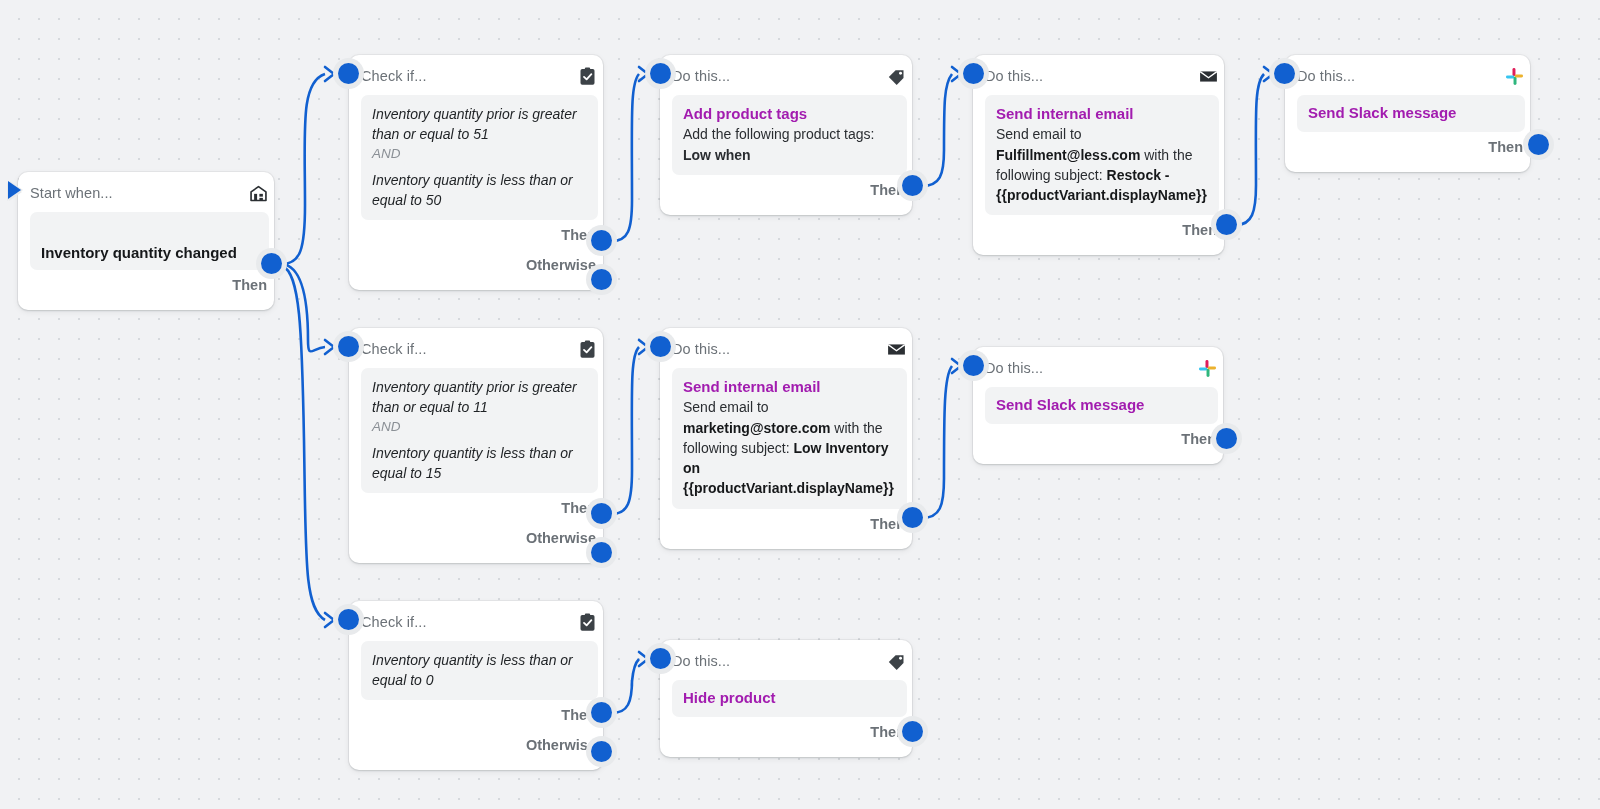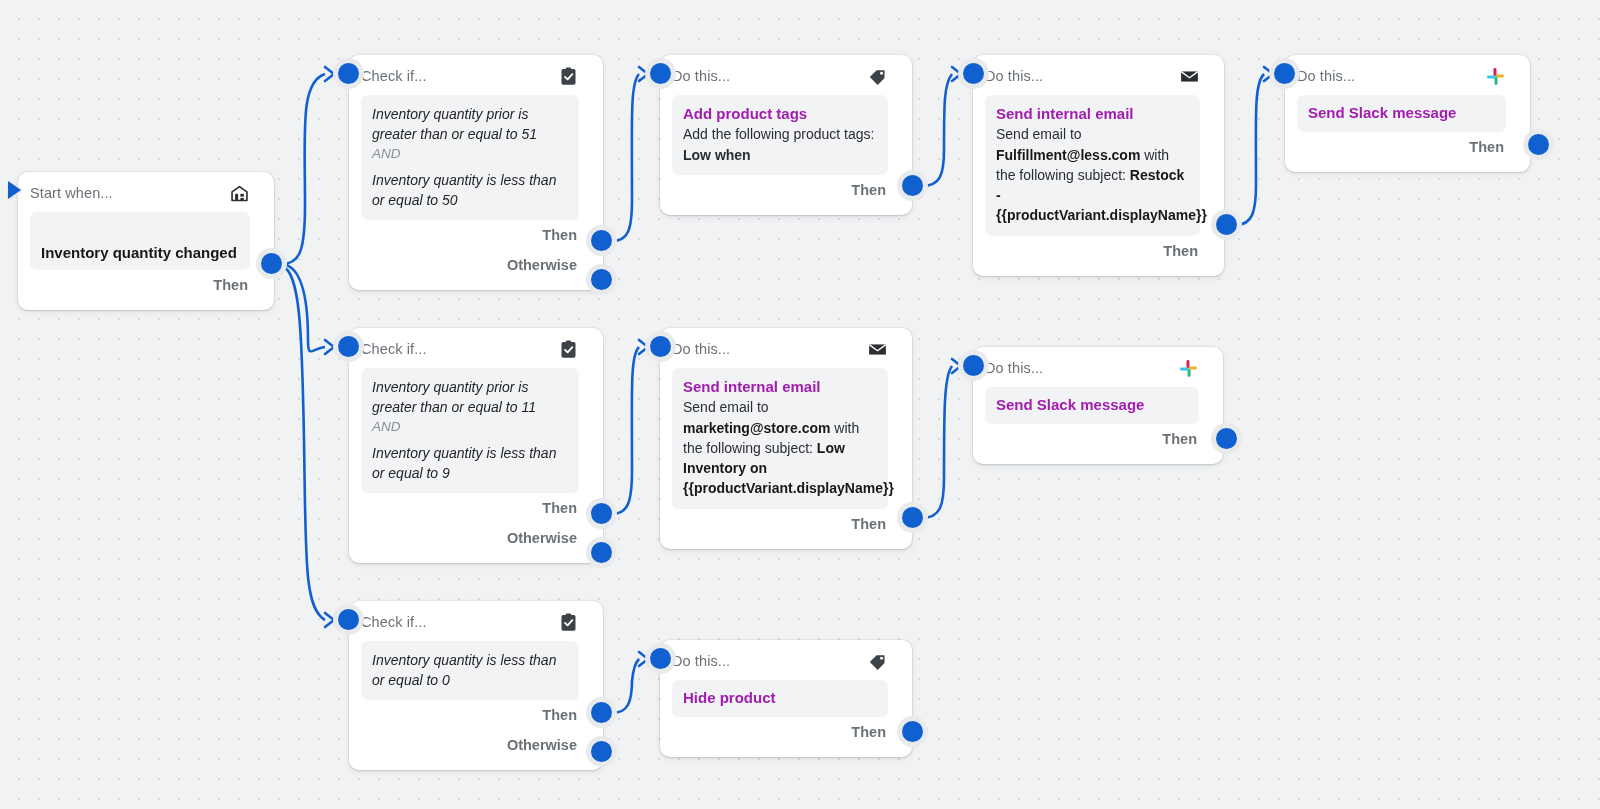"Check if..." .card { padding: 10px 24px 10px 12px -> 10px 5px 10px 12px }
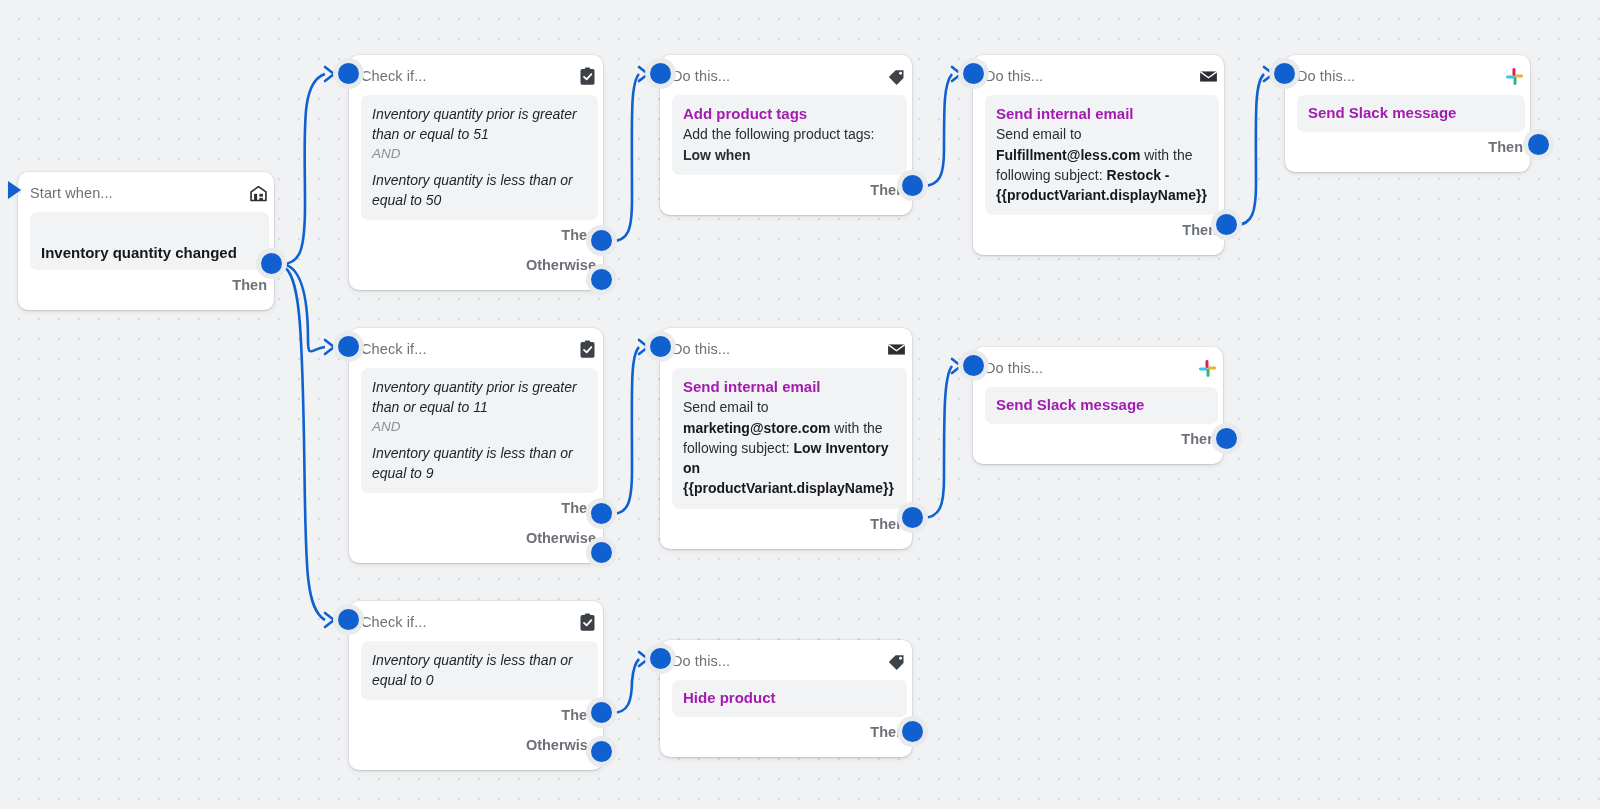"Inventory quantity is less than or equal to 9" div.cond { text: 9 -> 15 }
